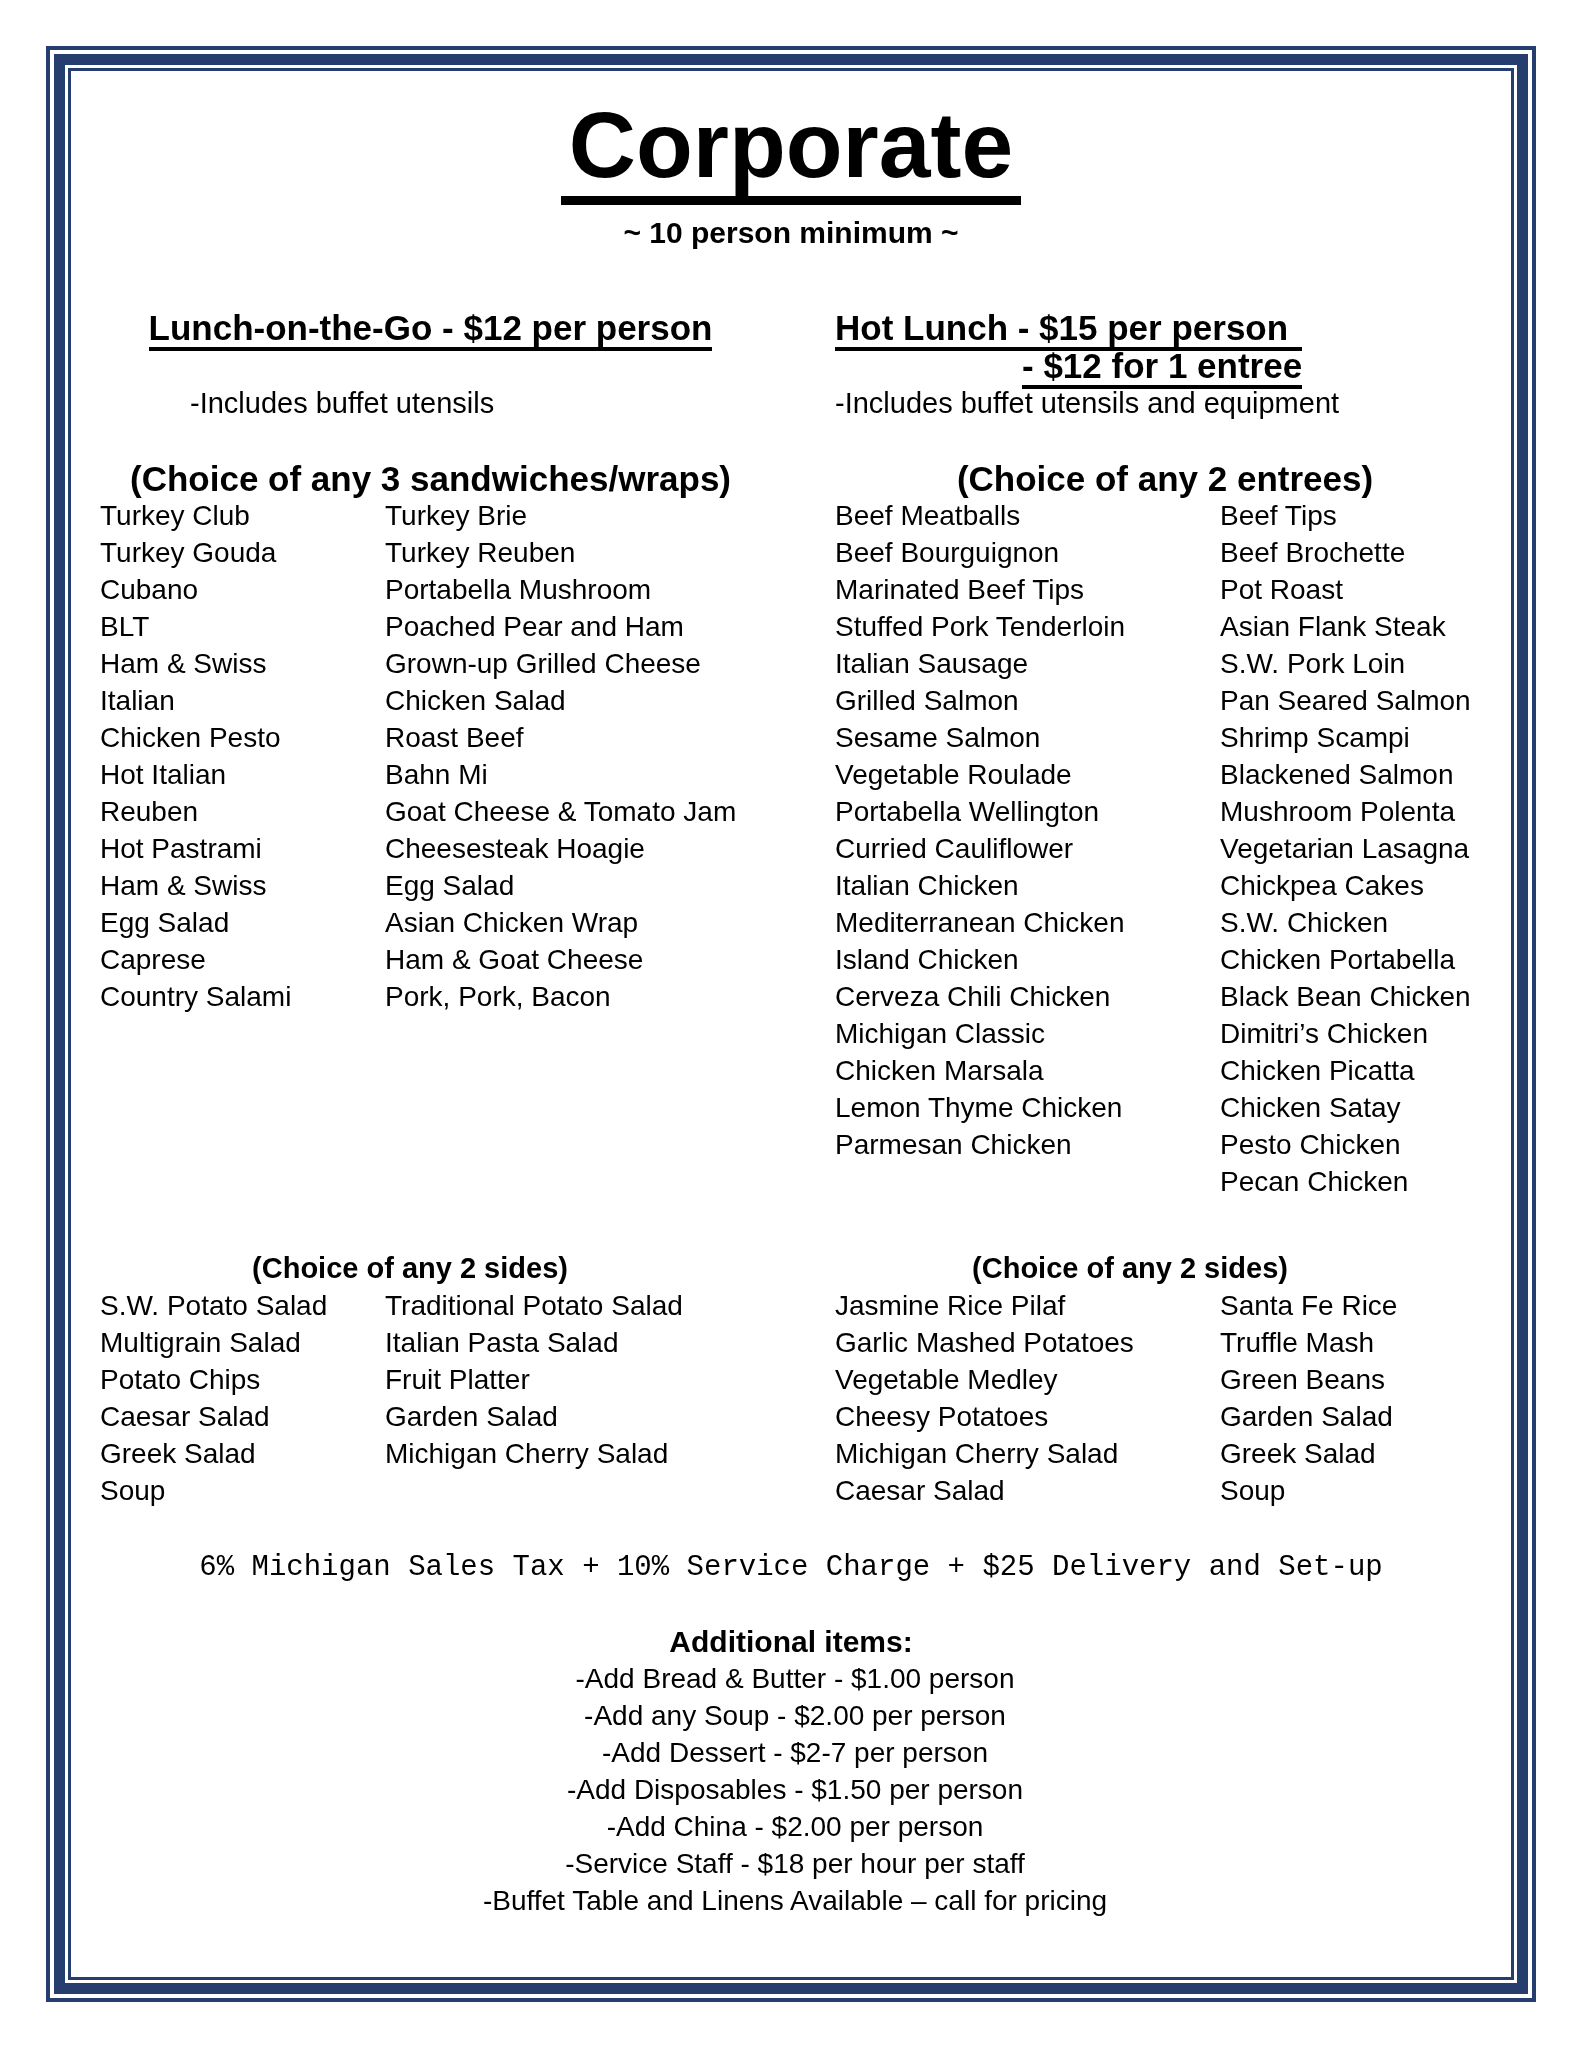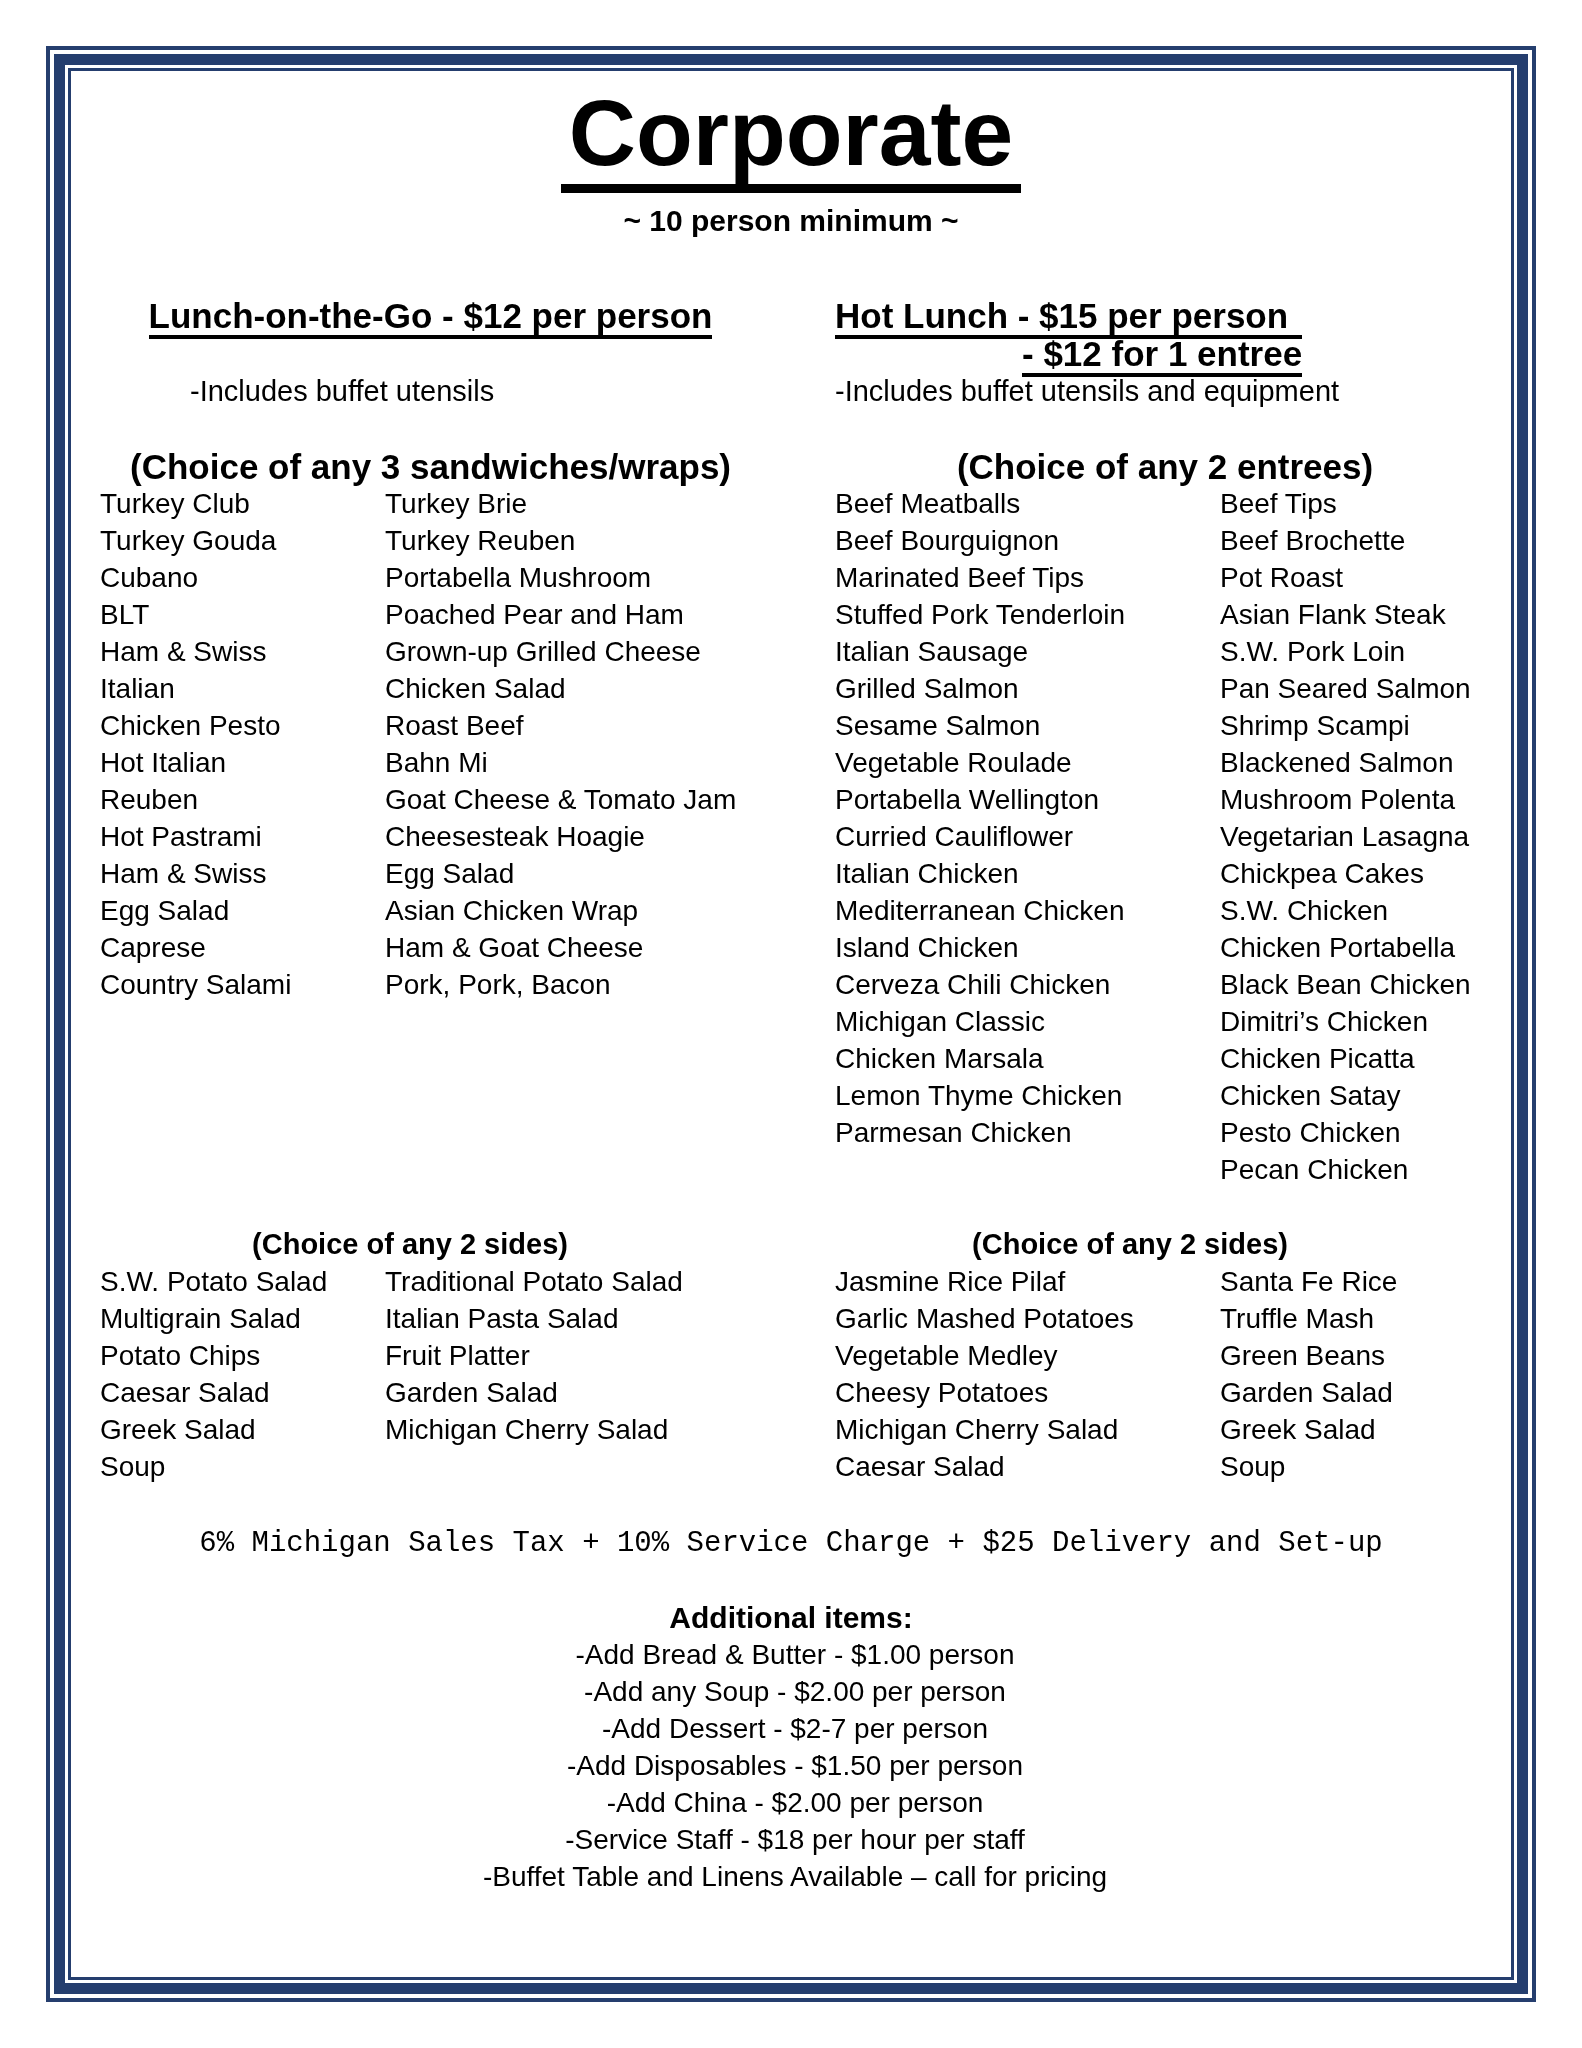"Corporate" .title-wrap { margin-top: 16px -> 28px }
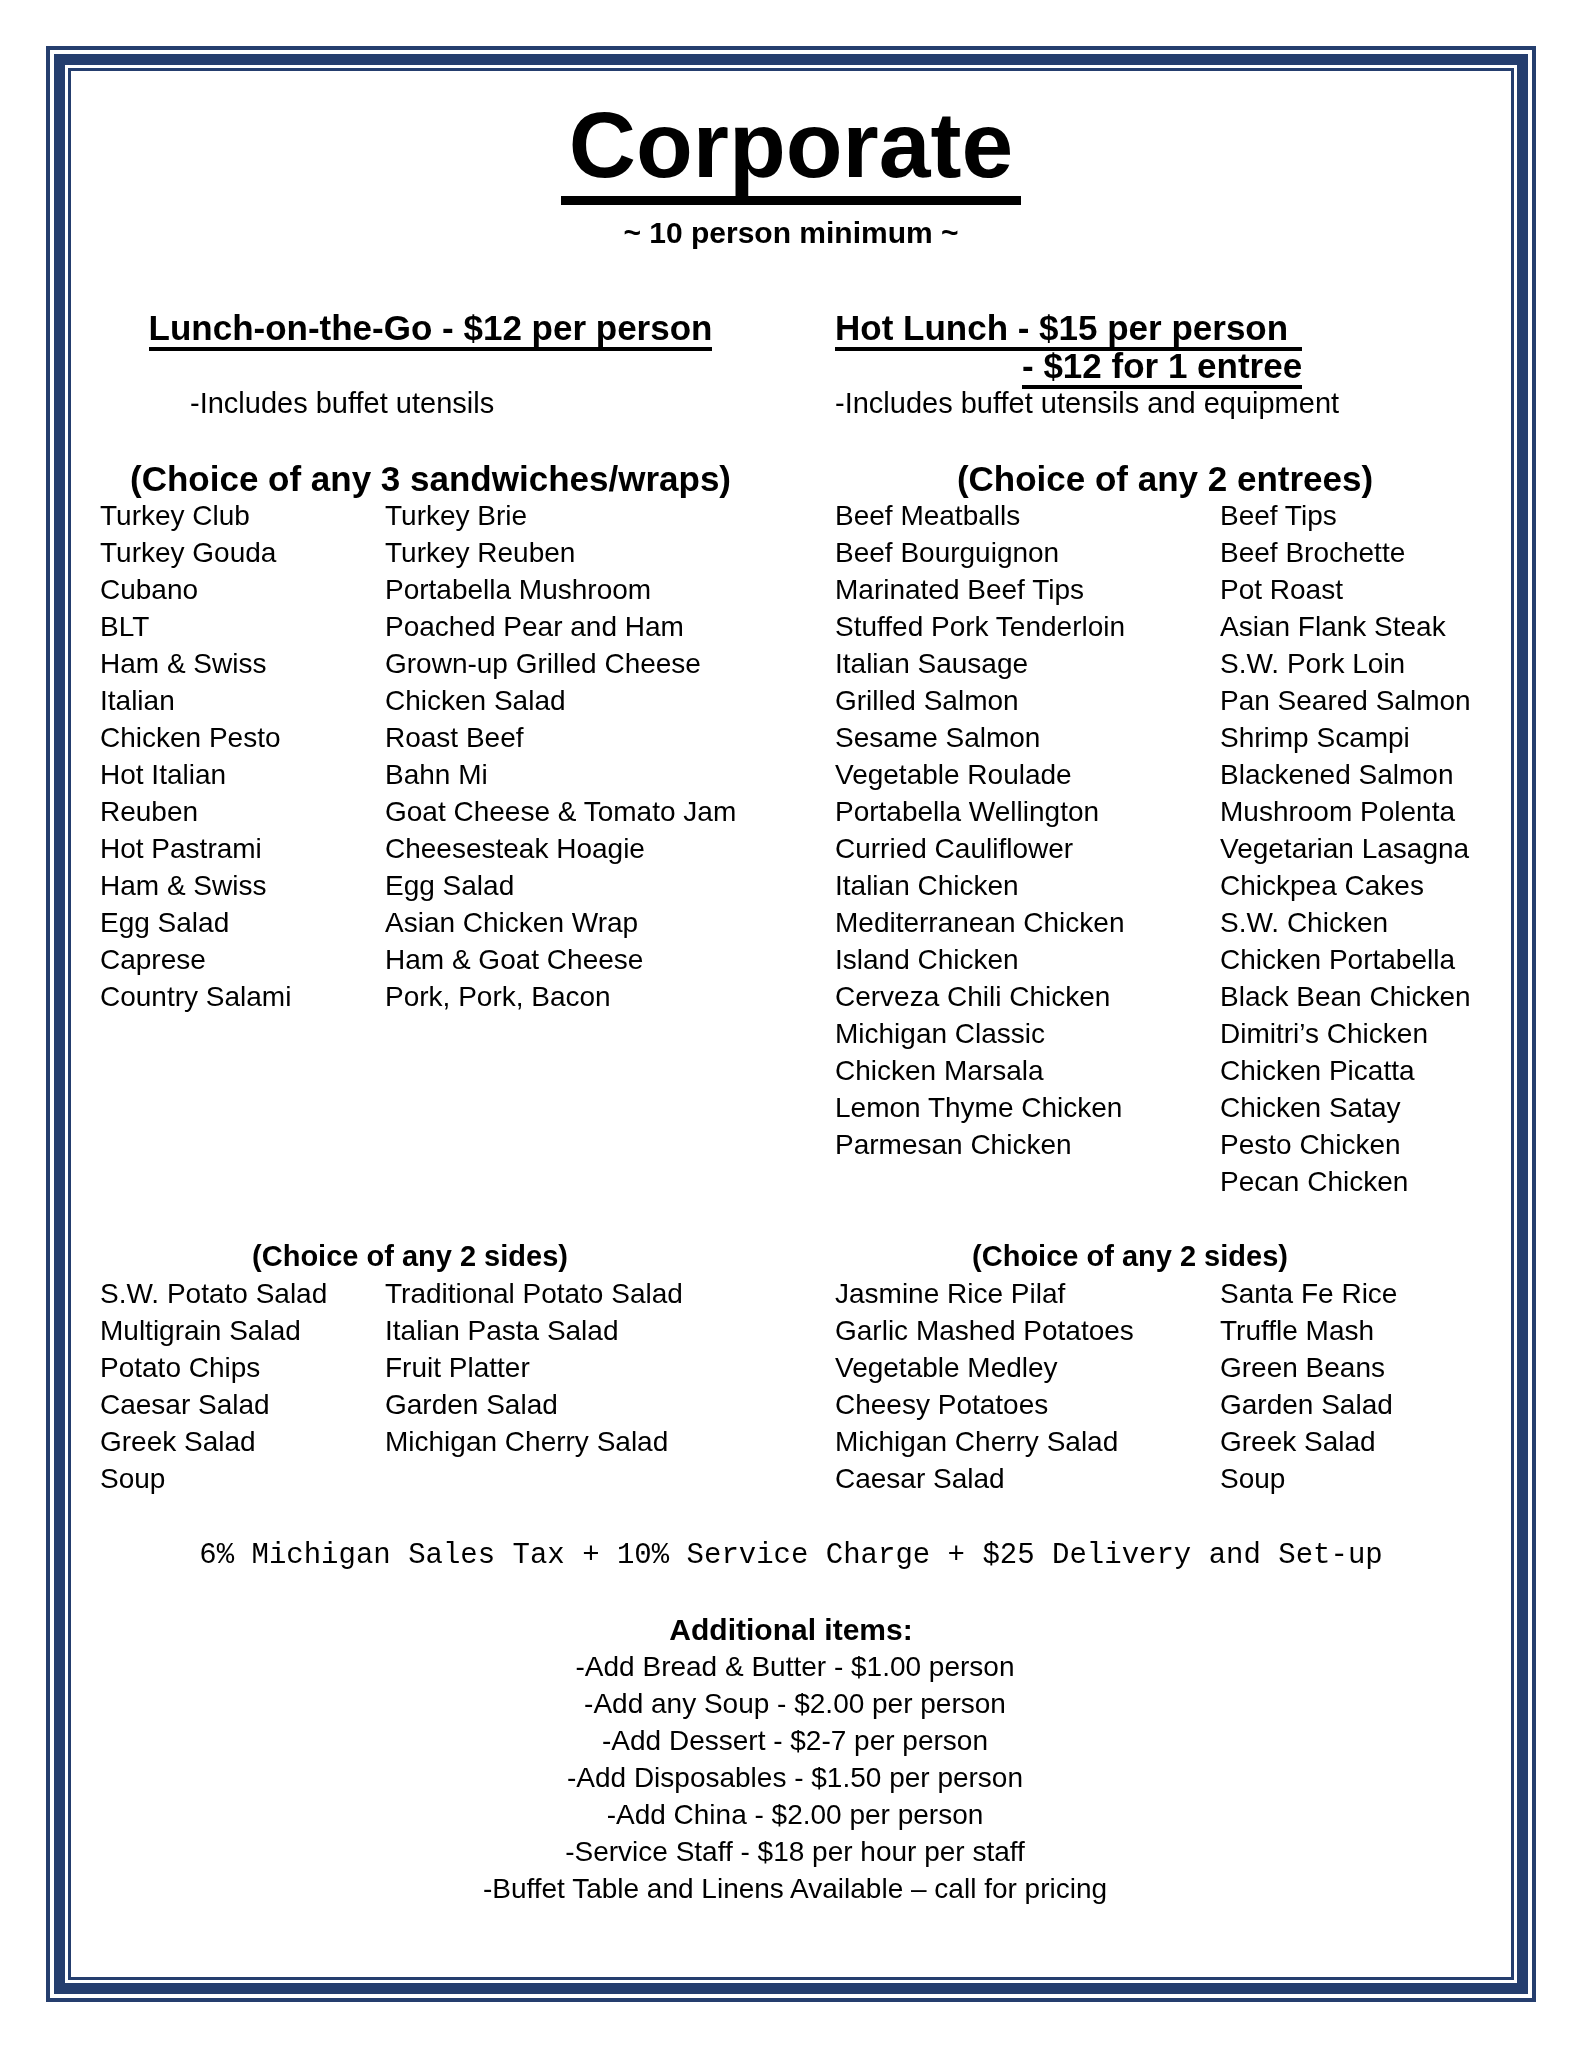"(Choice of any 2 sides)" .sides-heading { margin-top: none -> 12px }
